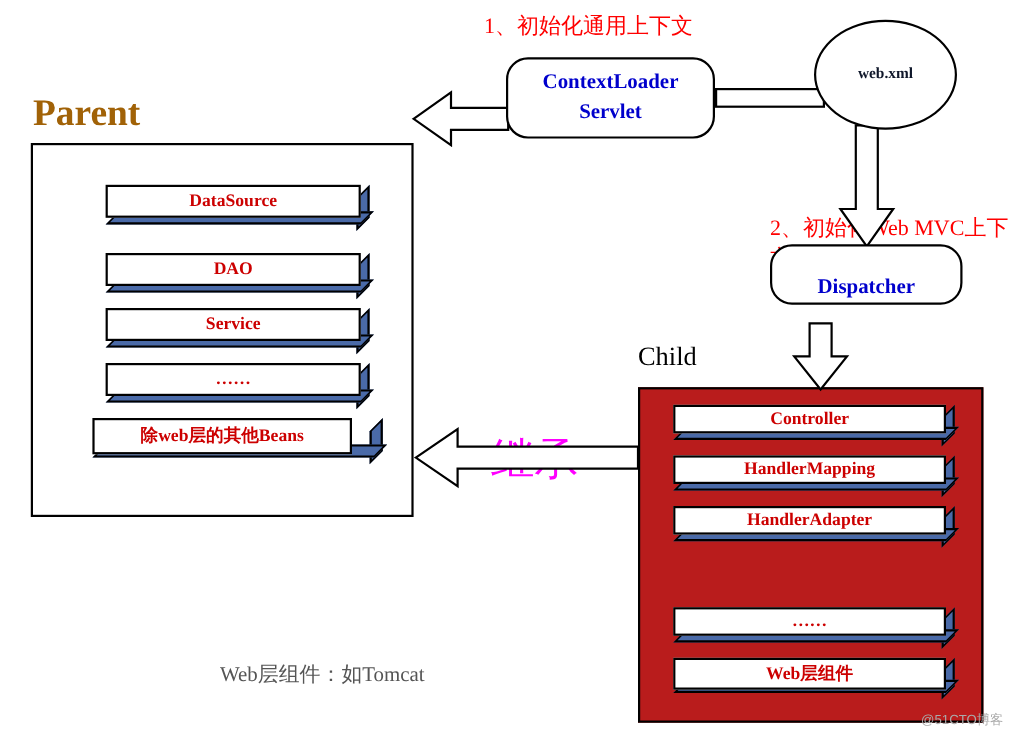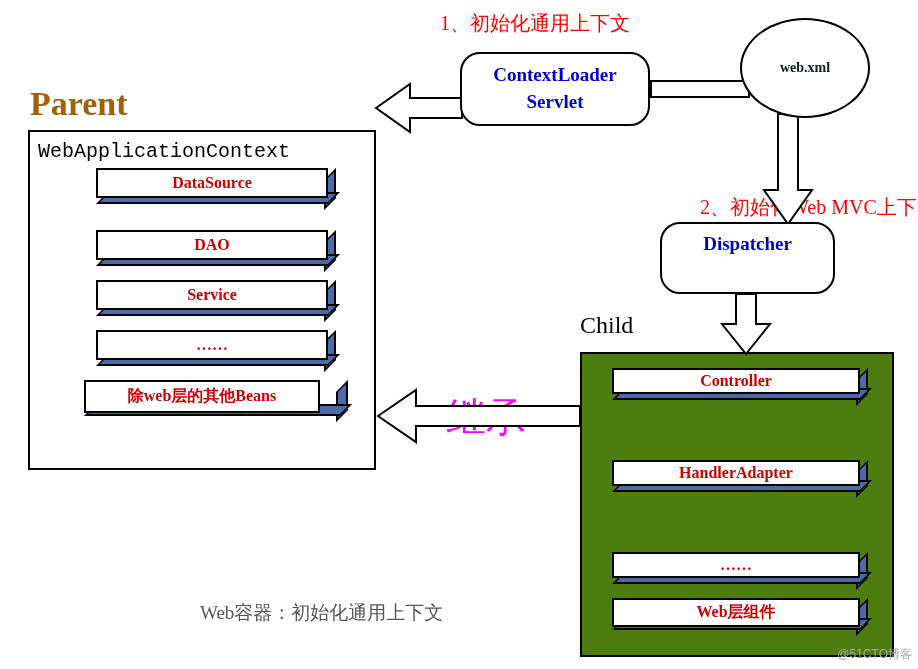"WebApplicationContext" div.wac-label { html: <div>WebApplicationContext</div> -> none }
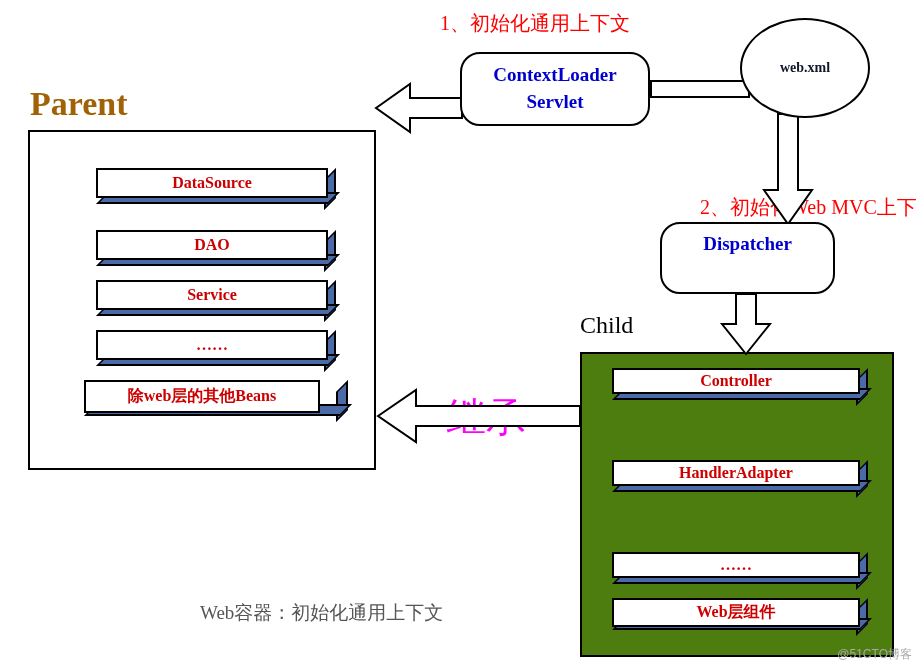"Dispatcher" .ds-box { height: 72px -> 55px; left: 660px -> 700px; padding-top: 7px -> 24px }
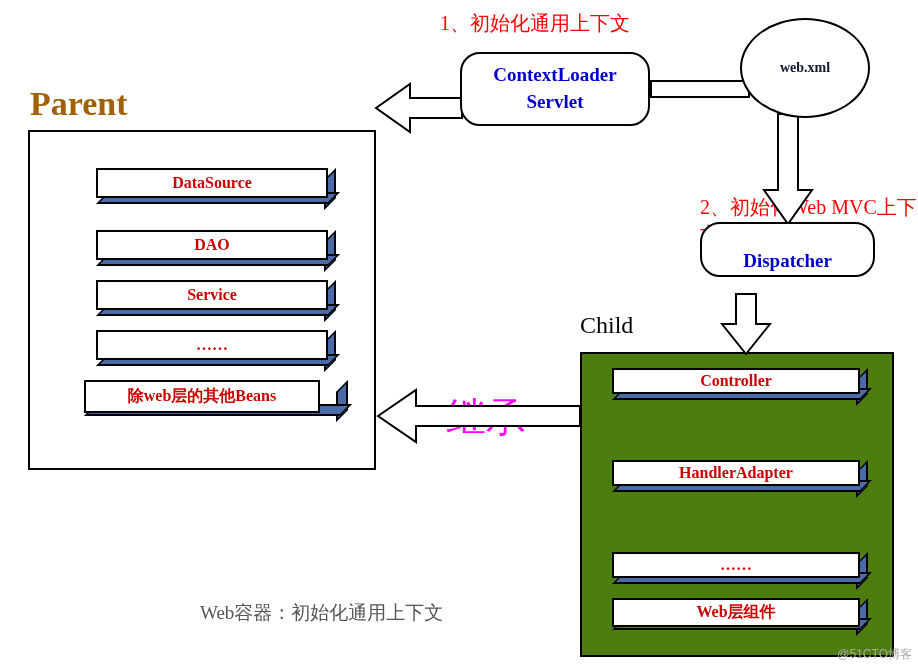"Controller" .child-box { background: #4d7c0f -> #b91c1c }
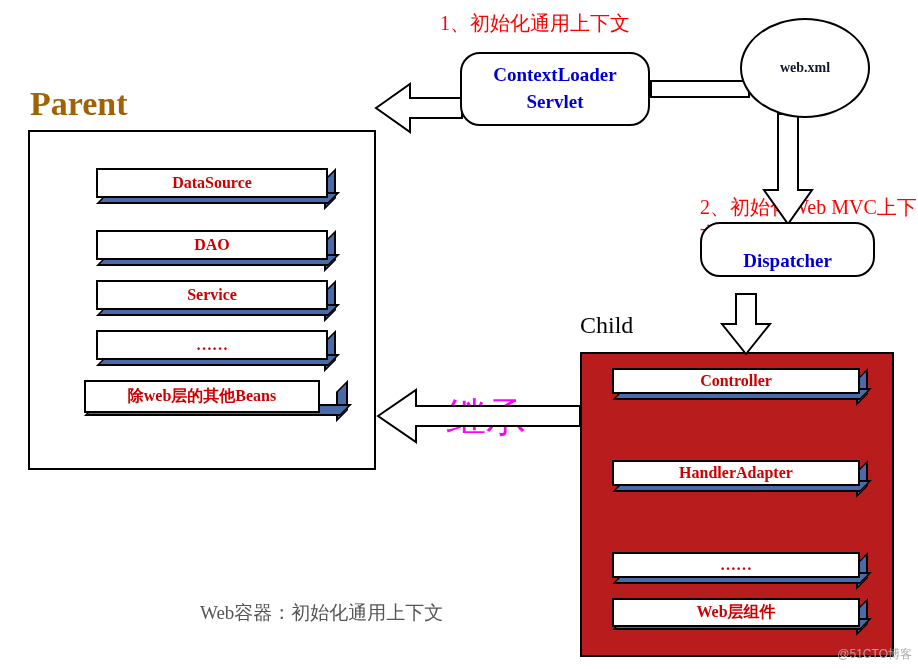"HandlerMapping" div.bean-3d { html: none -> <div> <div></div> <div></div> <div><span>HandlerMapping</span></div> </div> }
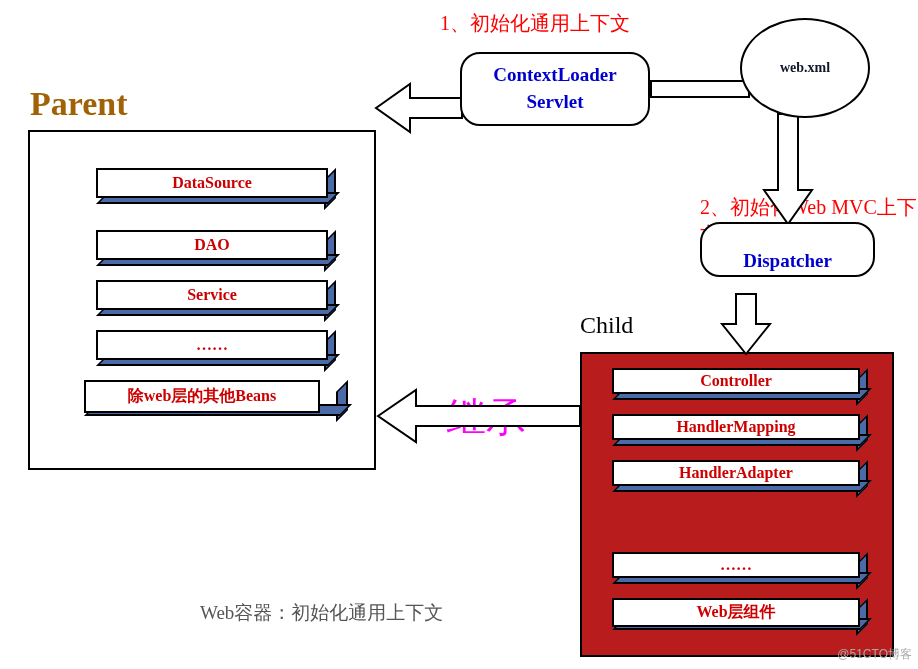"Web容器：初始化通用上下文" div.abs { text: Web容器：初始化通用上下文 -> Web层组件：如Tomcat }
